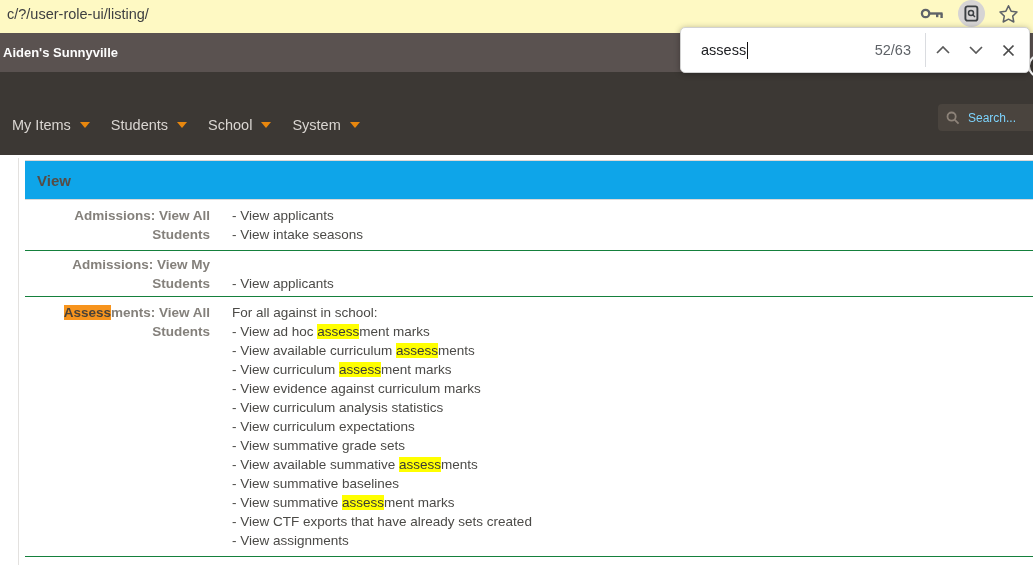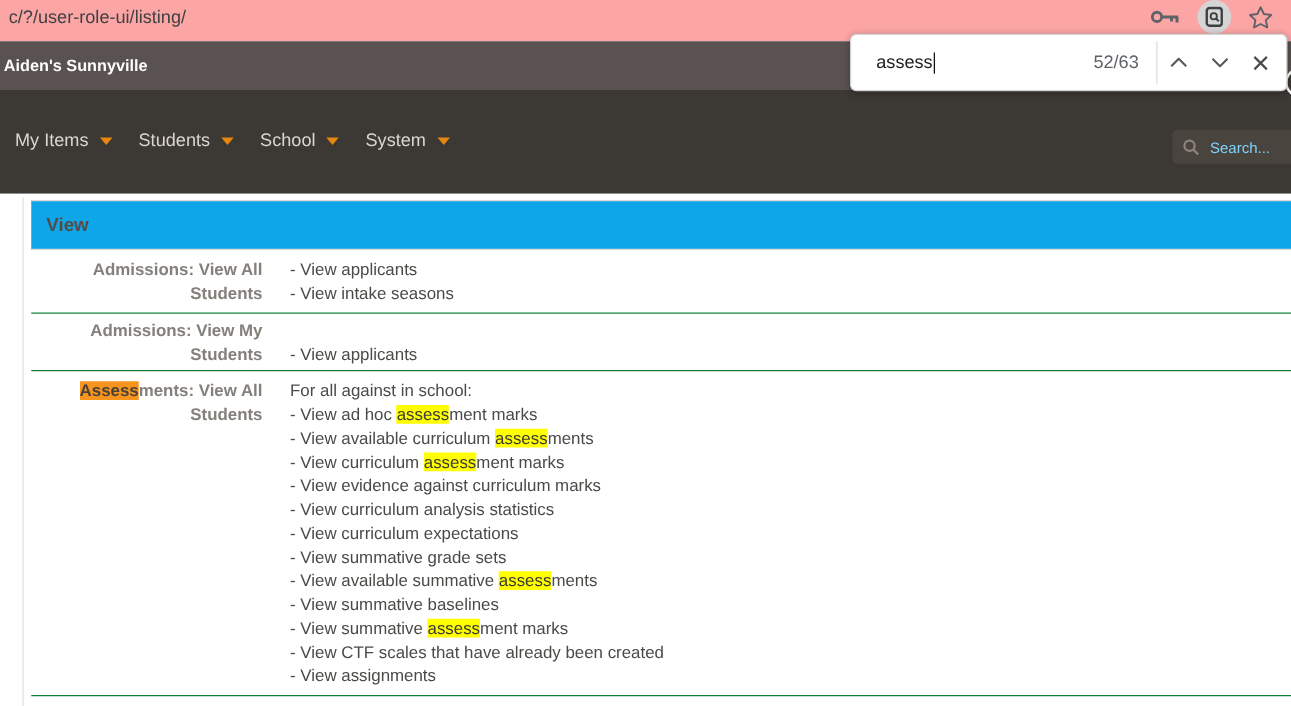"c/?/user-role-ui/listing/" .browser-bar { background: #fca5a5 -> #fef9c3 }
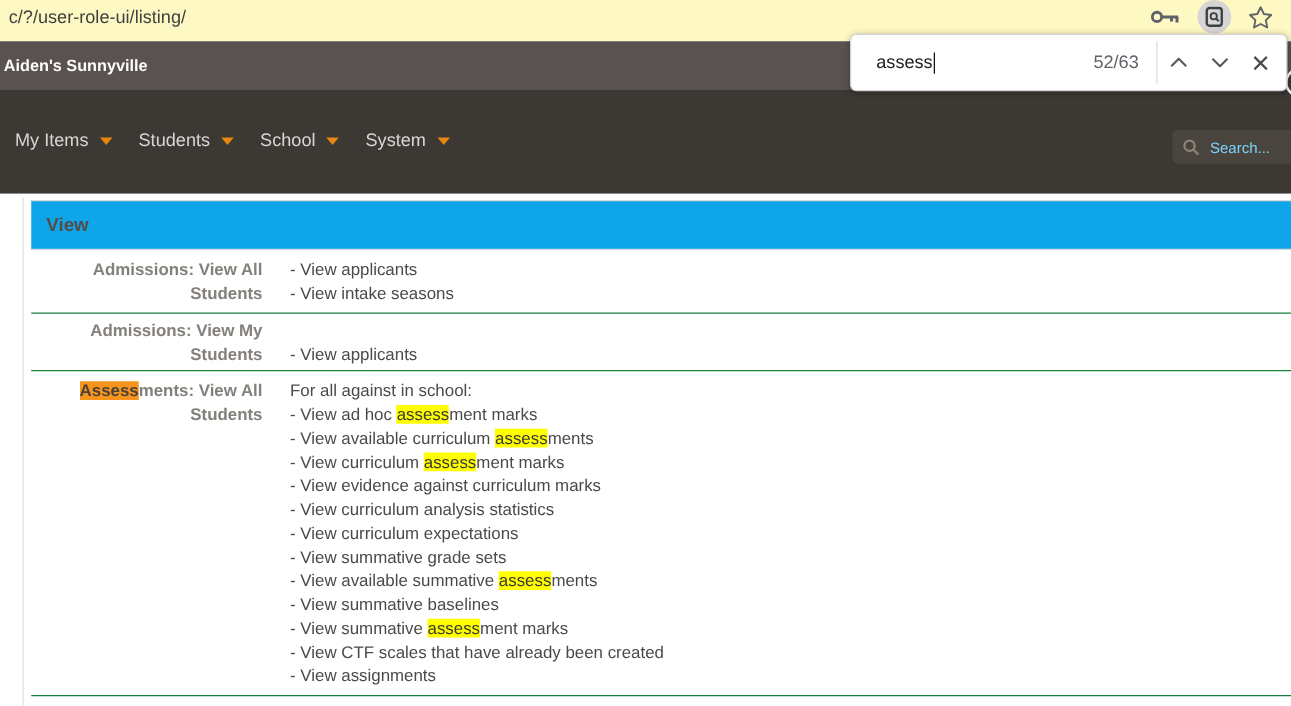"My Items" .nav-item { margin-top: none -> 12px }
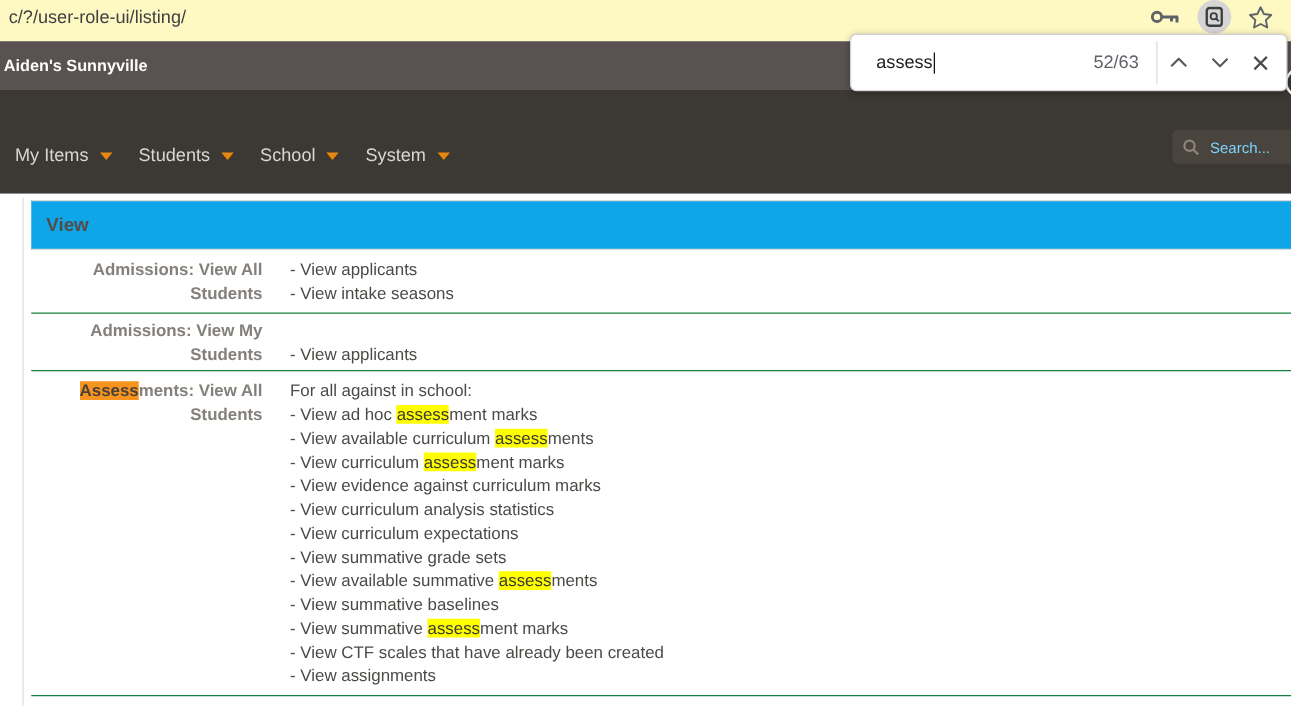"- View CTF scales that" div { text: scales that have already been -> exports that have already sets }
